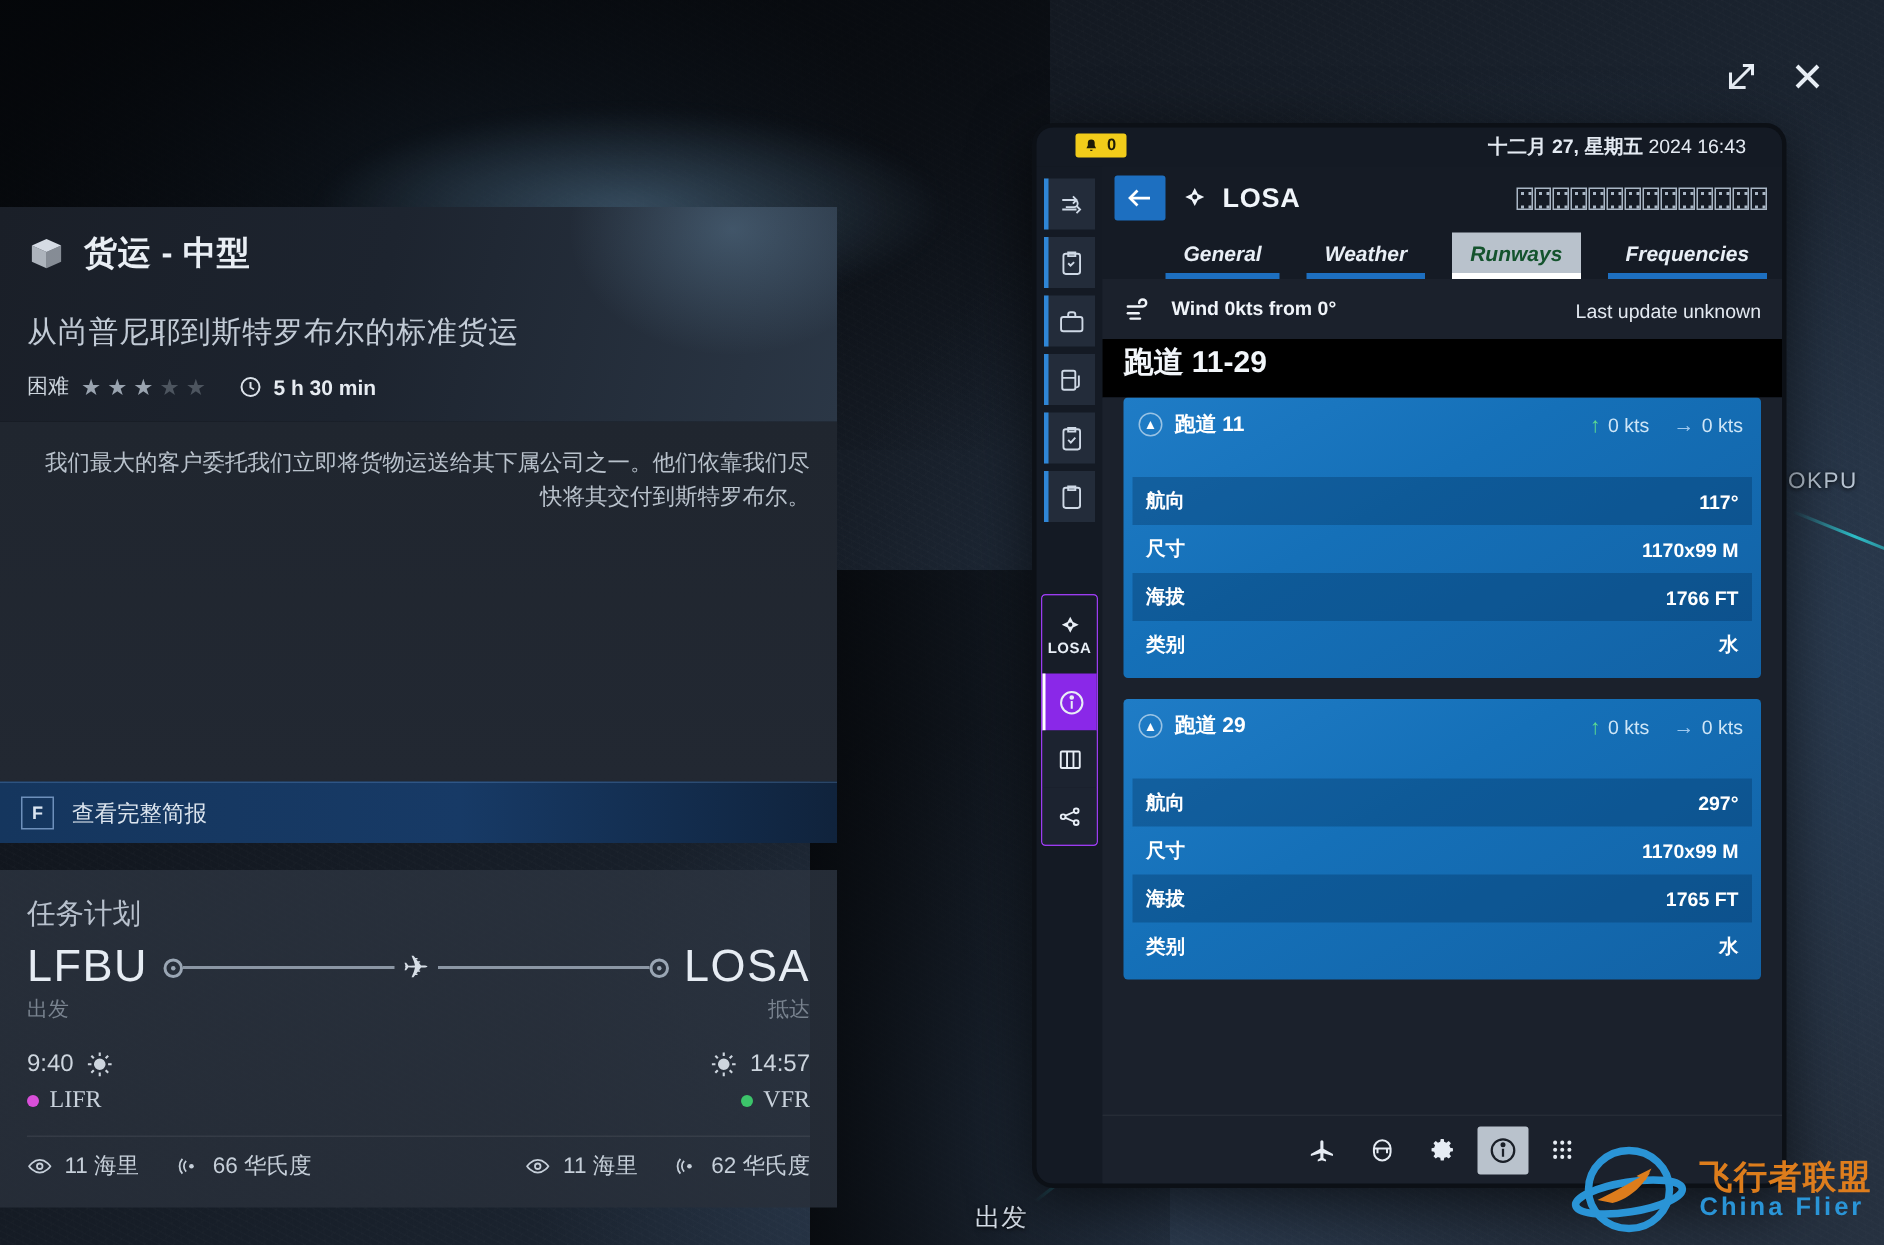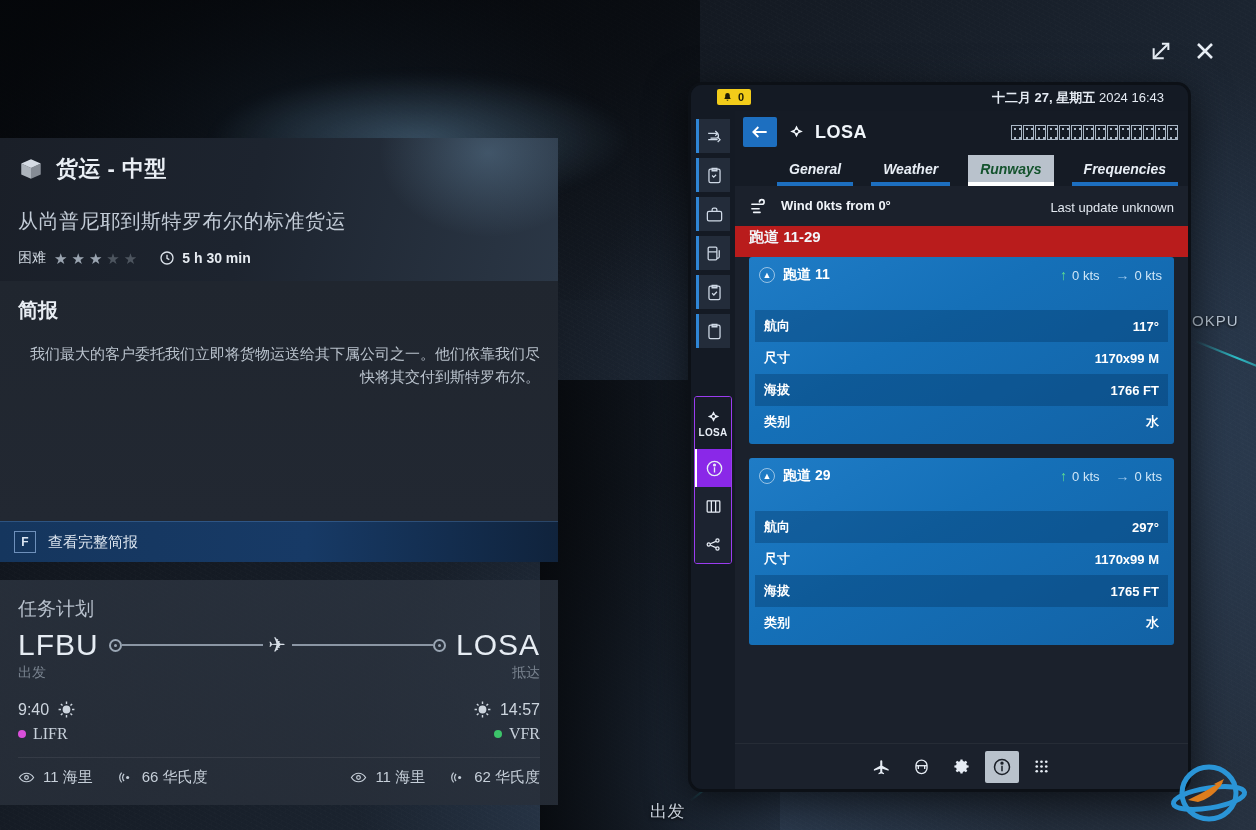"跑道 11-29" .rw-title { background: #b91c1c -> #000000; font-size: 15px -> 20px }
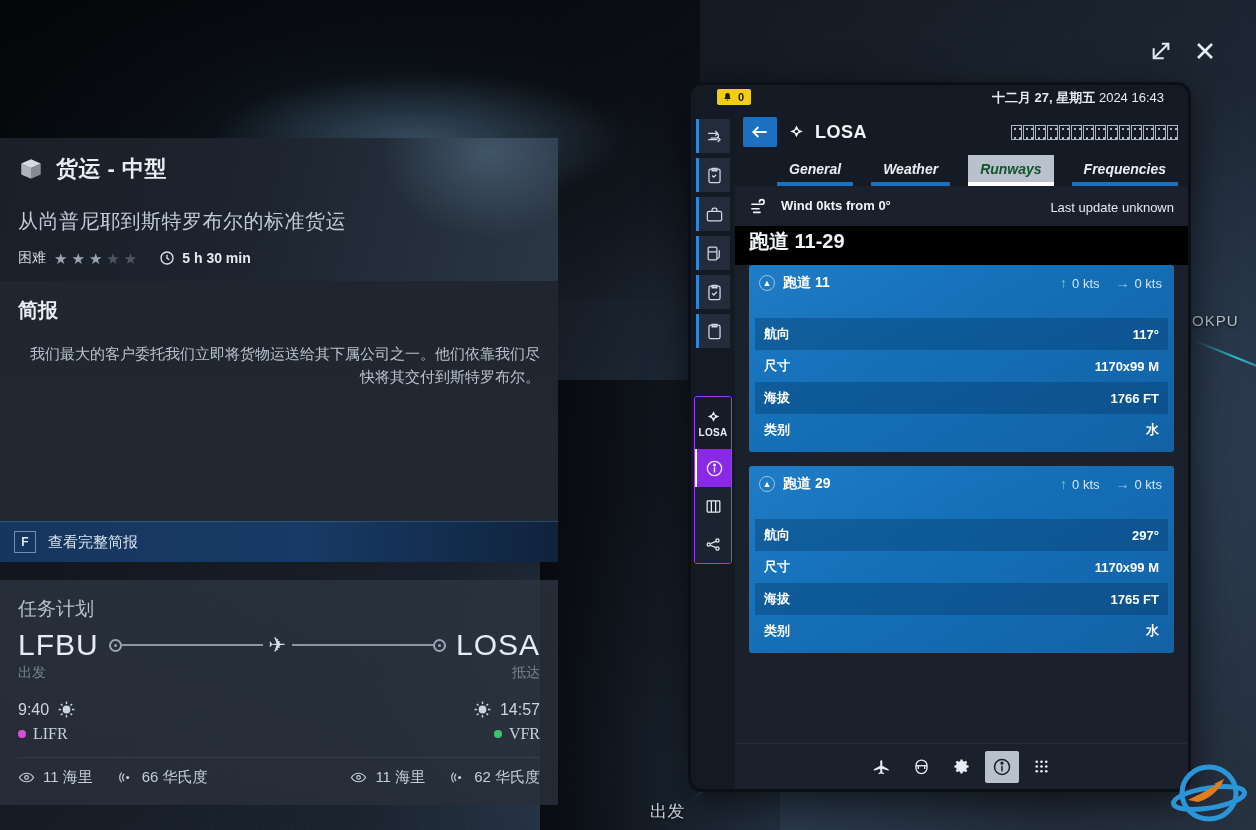"简报" h3 { html: <h3>简报</h3> -> none }
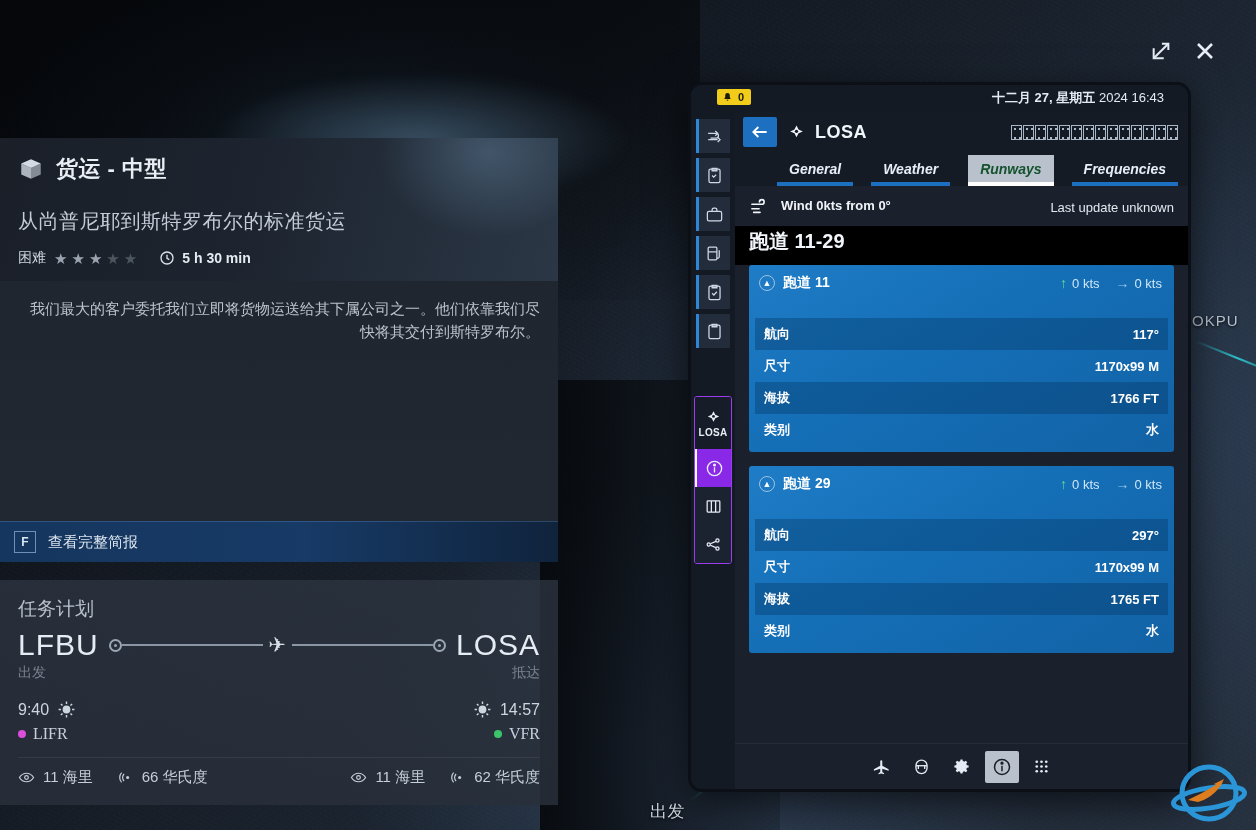"飞行者联盟" div.wm-text { html: none -> <div> <span>飞行者联盟</span> <span>China Flier</span> </div> }
